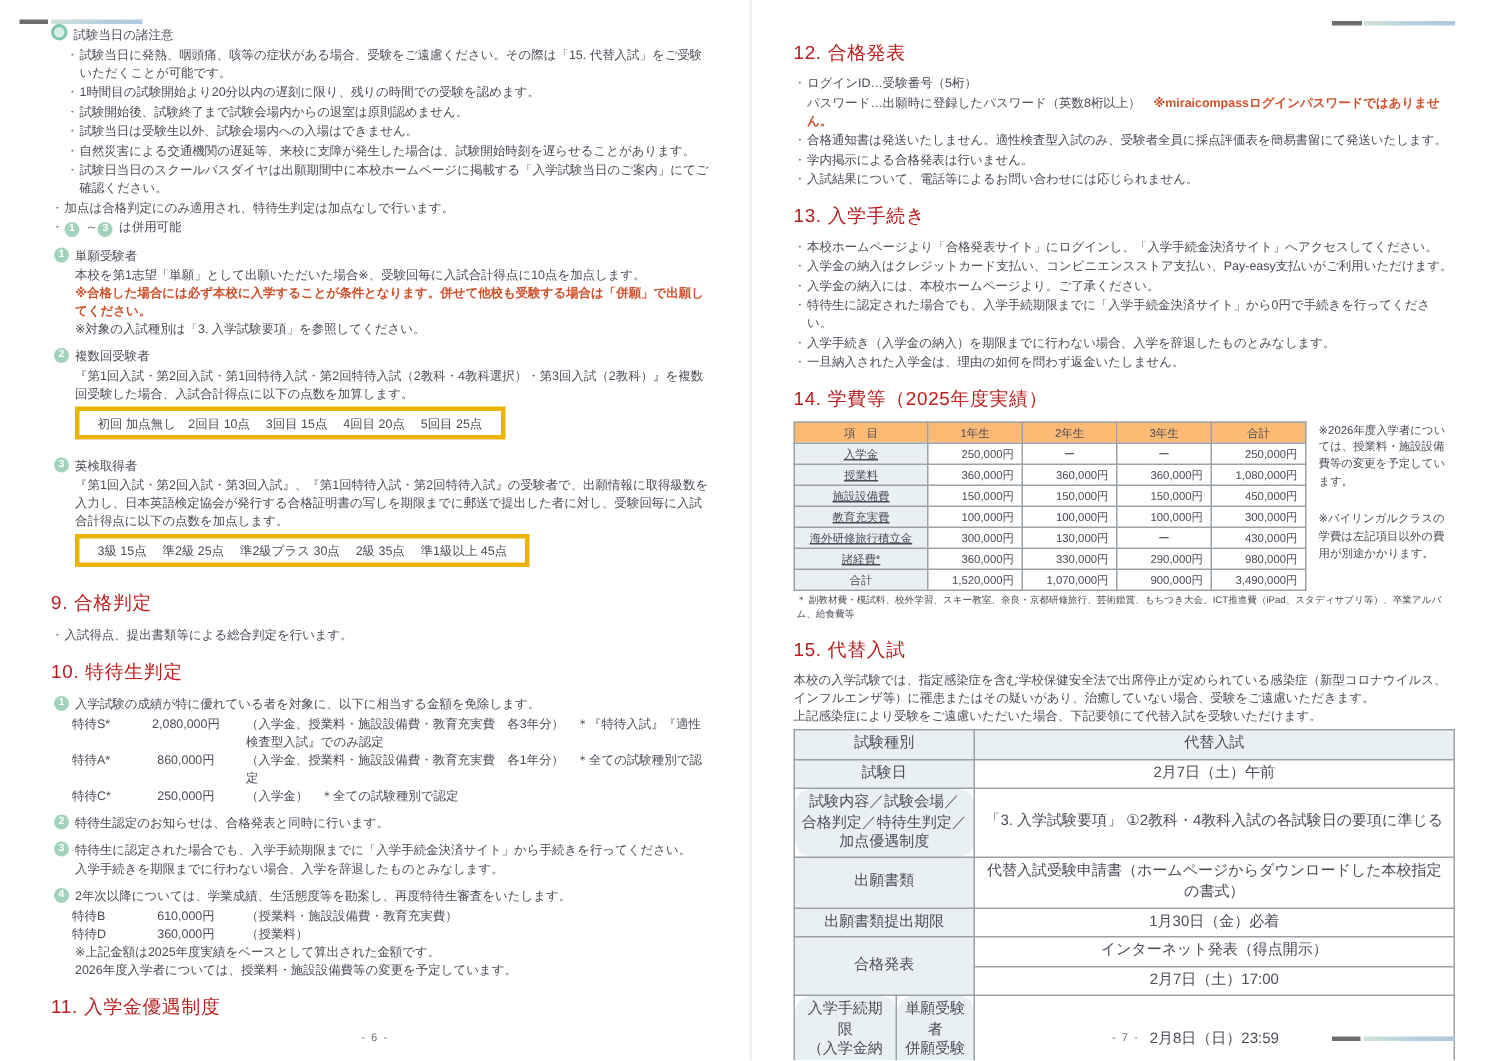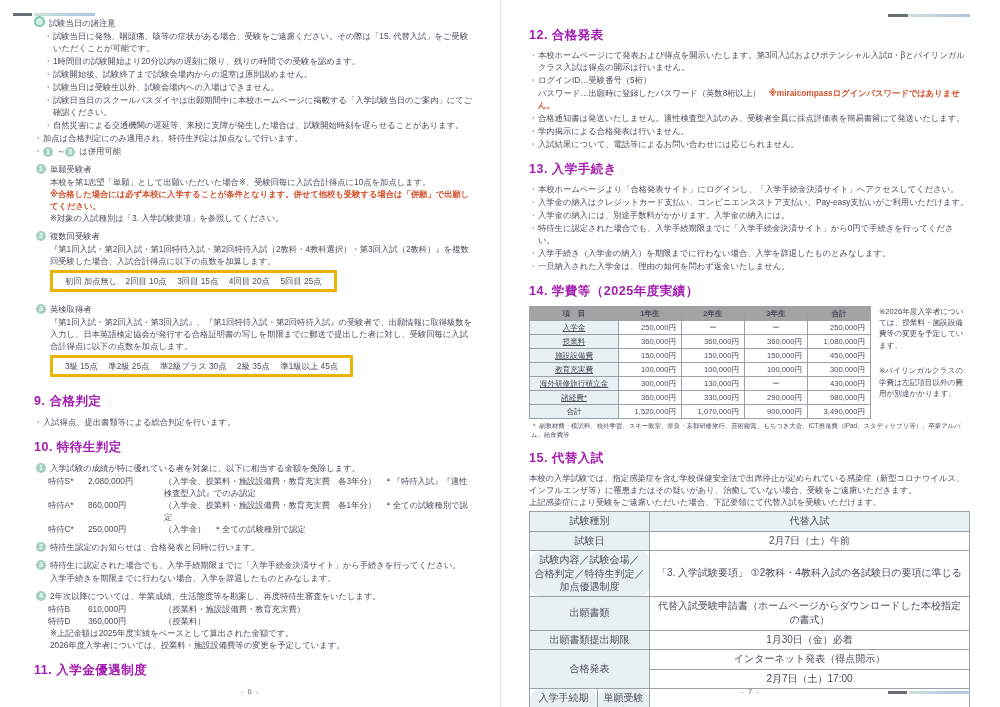"12. 合格発表" h2.sec { color: #a21caf -> #b91c1c; font-weight: bold -> normal }
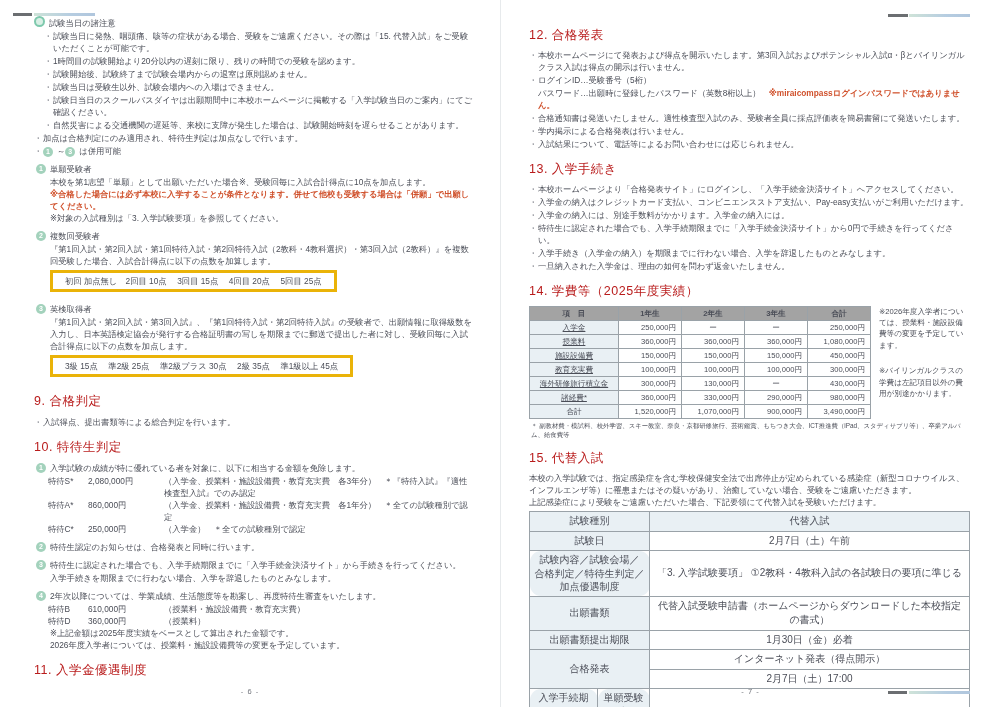"本校ホームページにて発表および得点を開示いたします。第3回入試およびポテンシャル" div.li { html: <div>本校ホームページにて発表および得点を開示いたします。第3回入試およびポテンシャル入試α・βとバイリンガルクラス入試は得点の開示は行いません。</div> -> none }
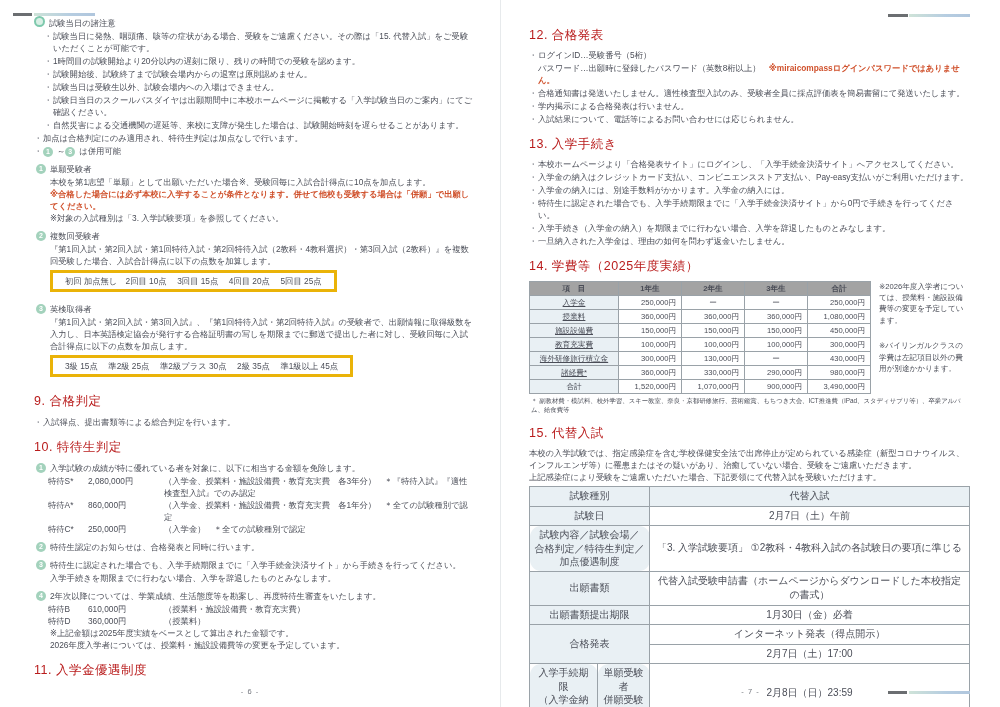"試験日当日のスクールバスダイヤは出願期間中に本校ホームページに掲載する「入学試験" div.li { order: before "自然災害による交通機関の遅延等、来校に支障が発生した場合は、試験開始時刻を遅らせ" -> after "自然災害による交通機関の遅延等、来校に支障が発生した場合は、試験開始時刻を遅らせ" }
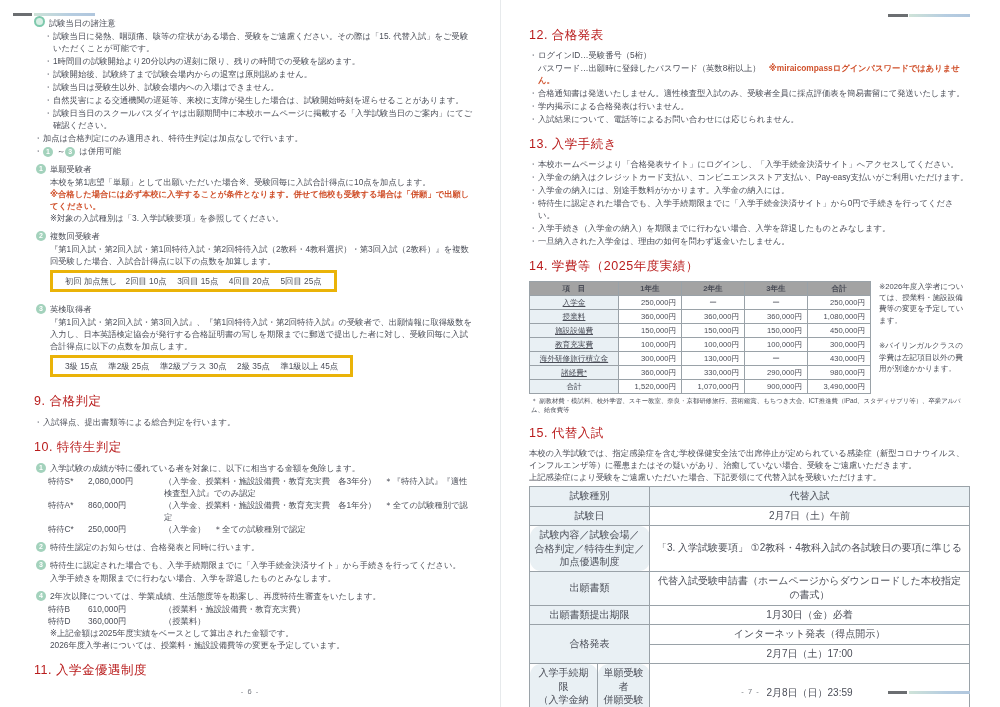"入学金の納入には、別途手数料がかかります。入学金の納入には。" div.li { text: 別途手数料がかかります。入学金の納入には -> 本校ホームページより。ご了承ください }
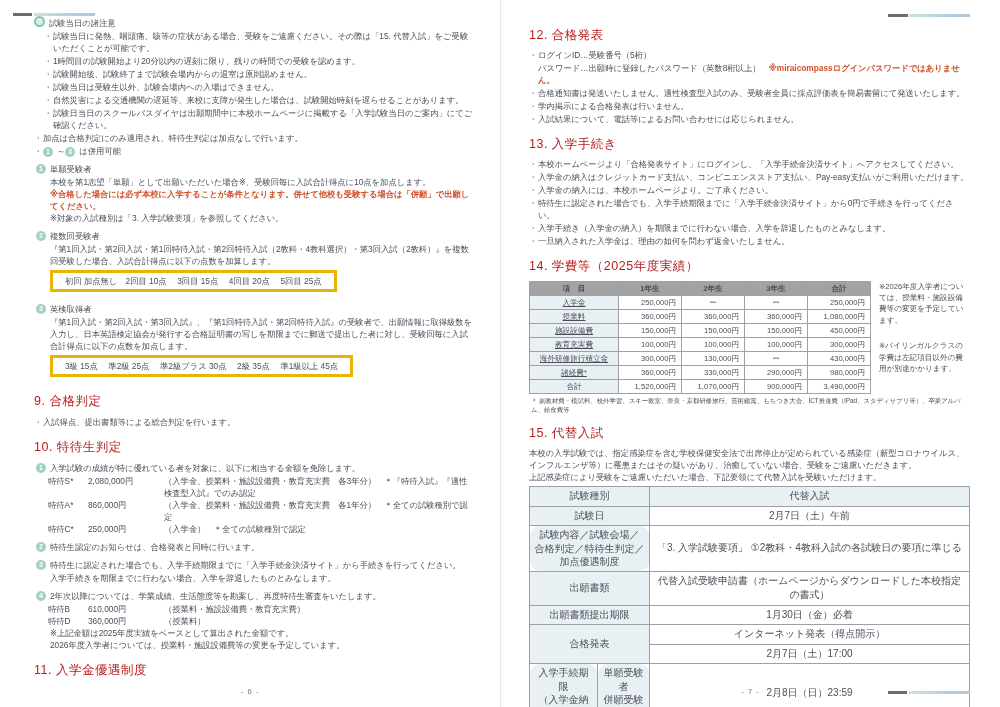"項 目" table.fee th { background: #a3a3a3 -> #fdba74; font-weight: bold -> normal }
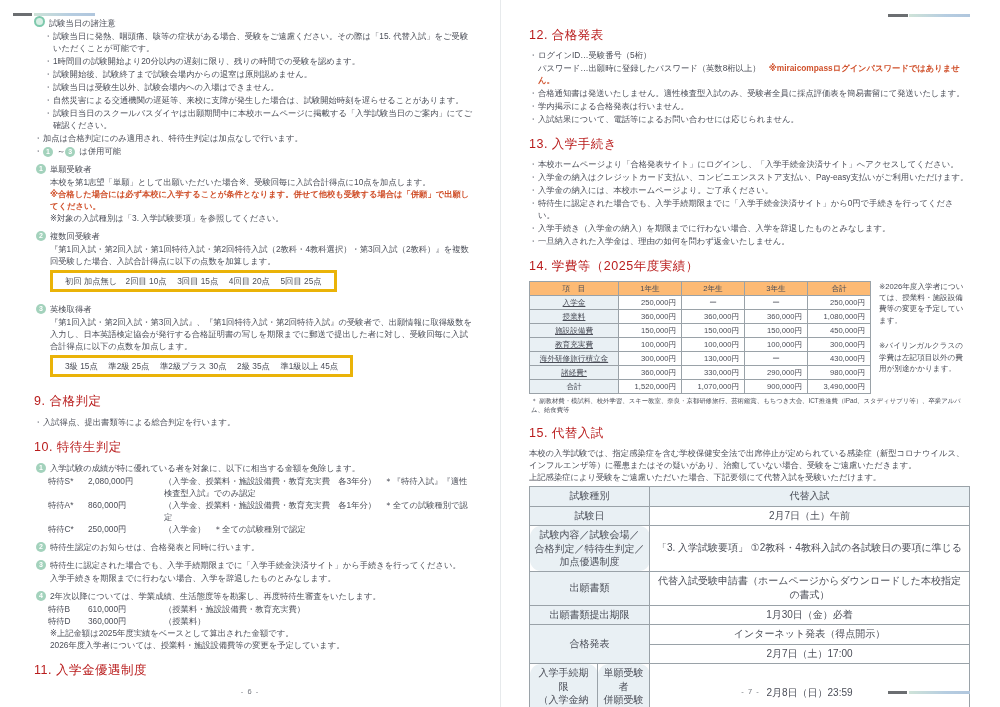"2,080,000円" .schamt { text-align: left -> center }
